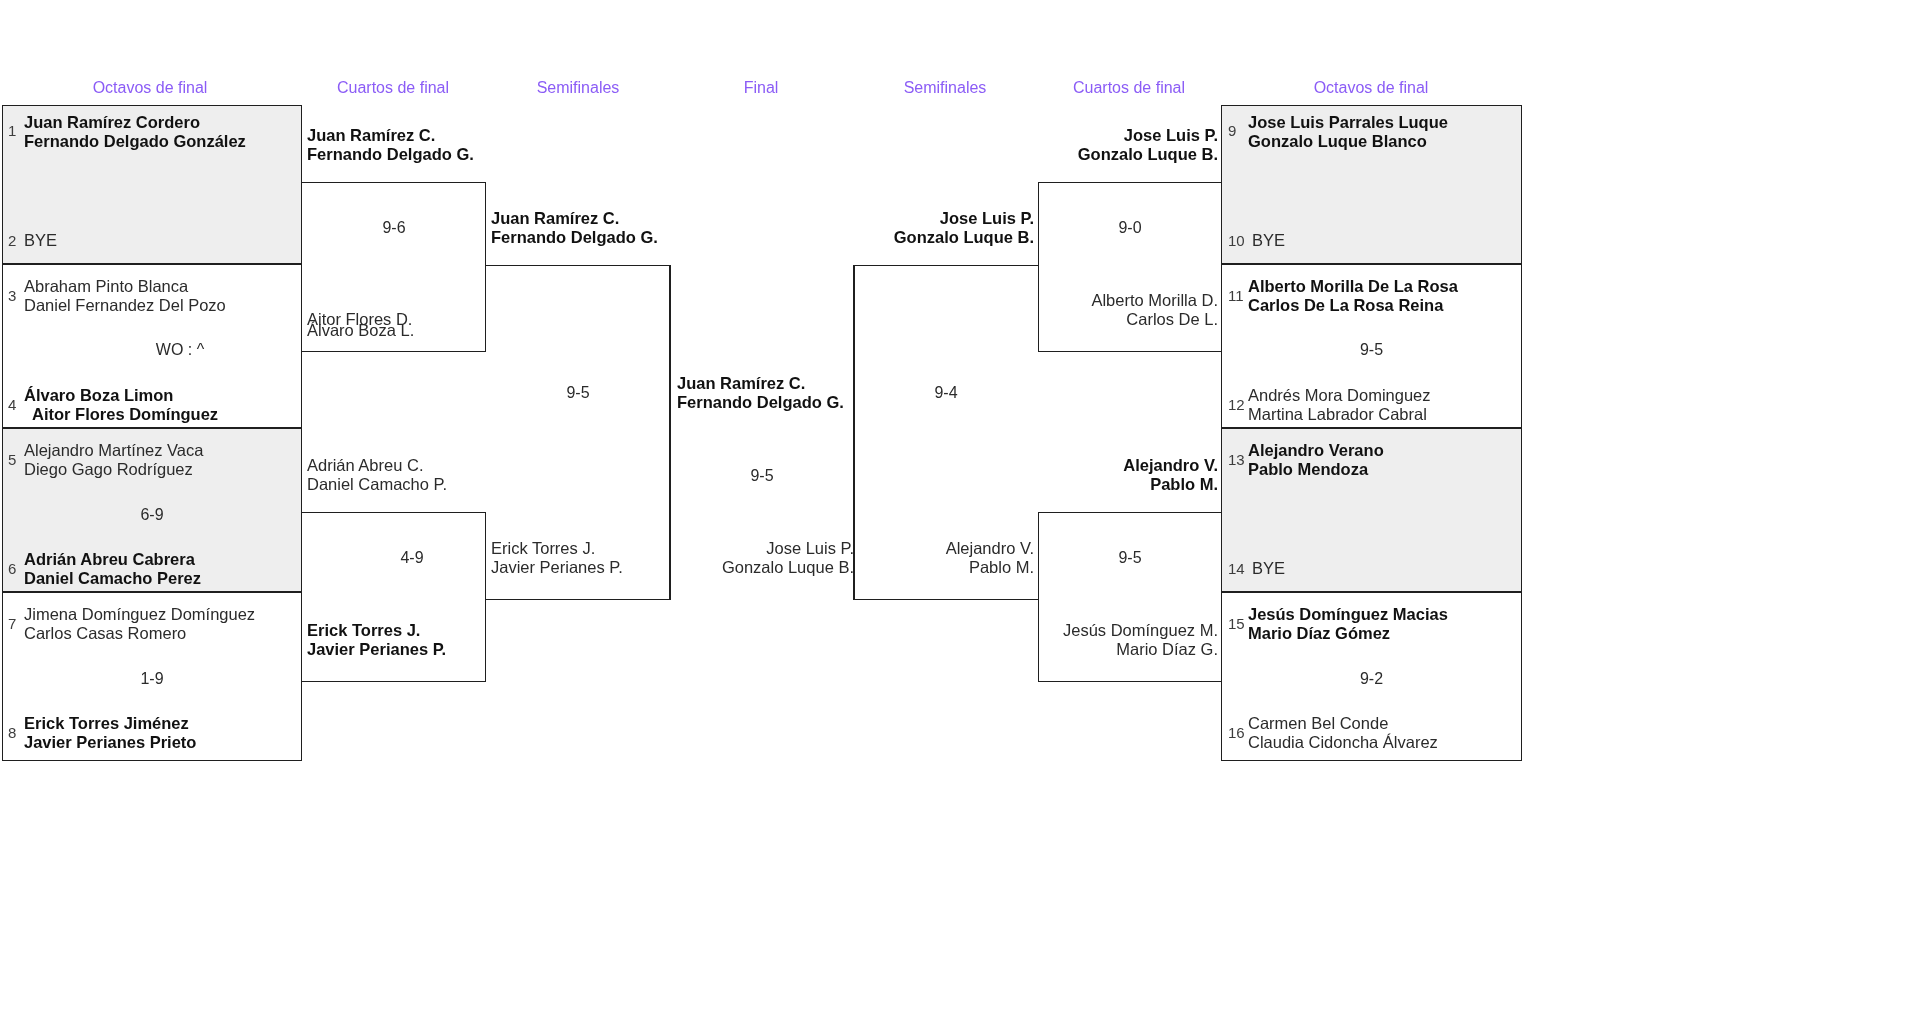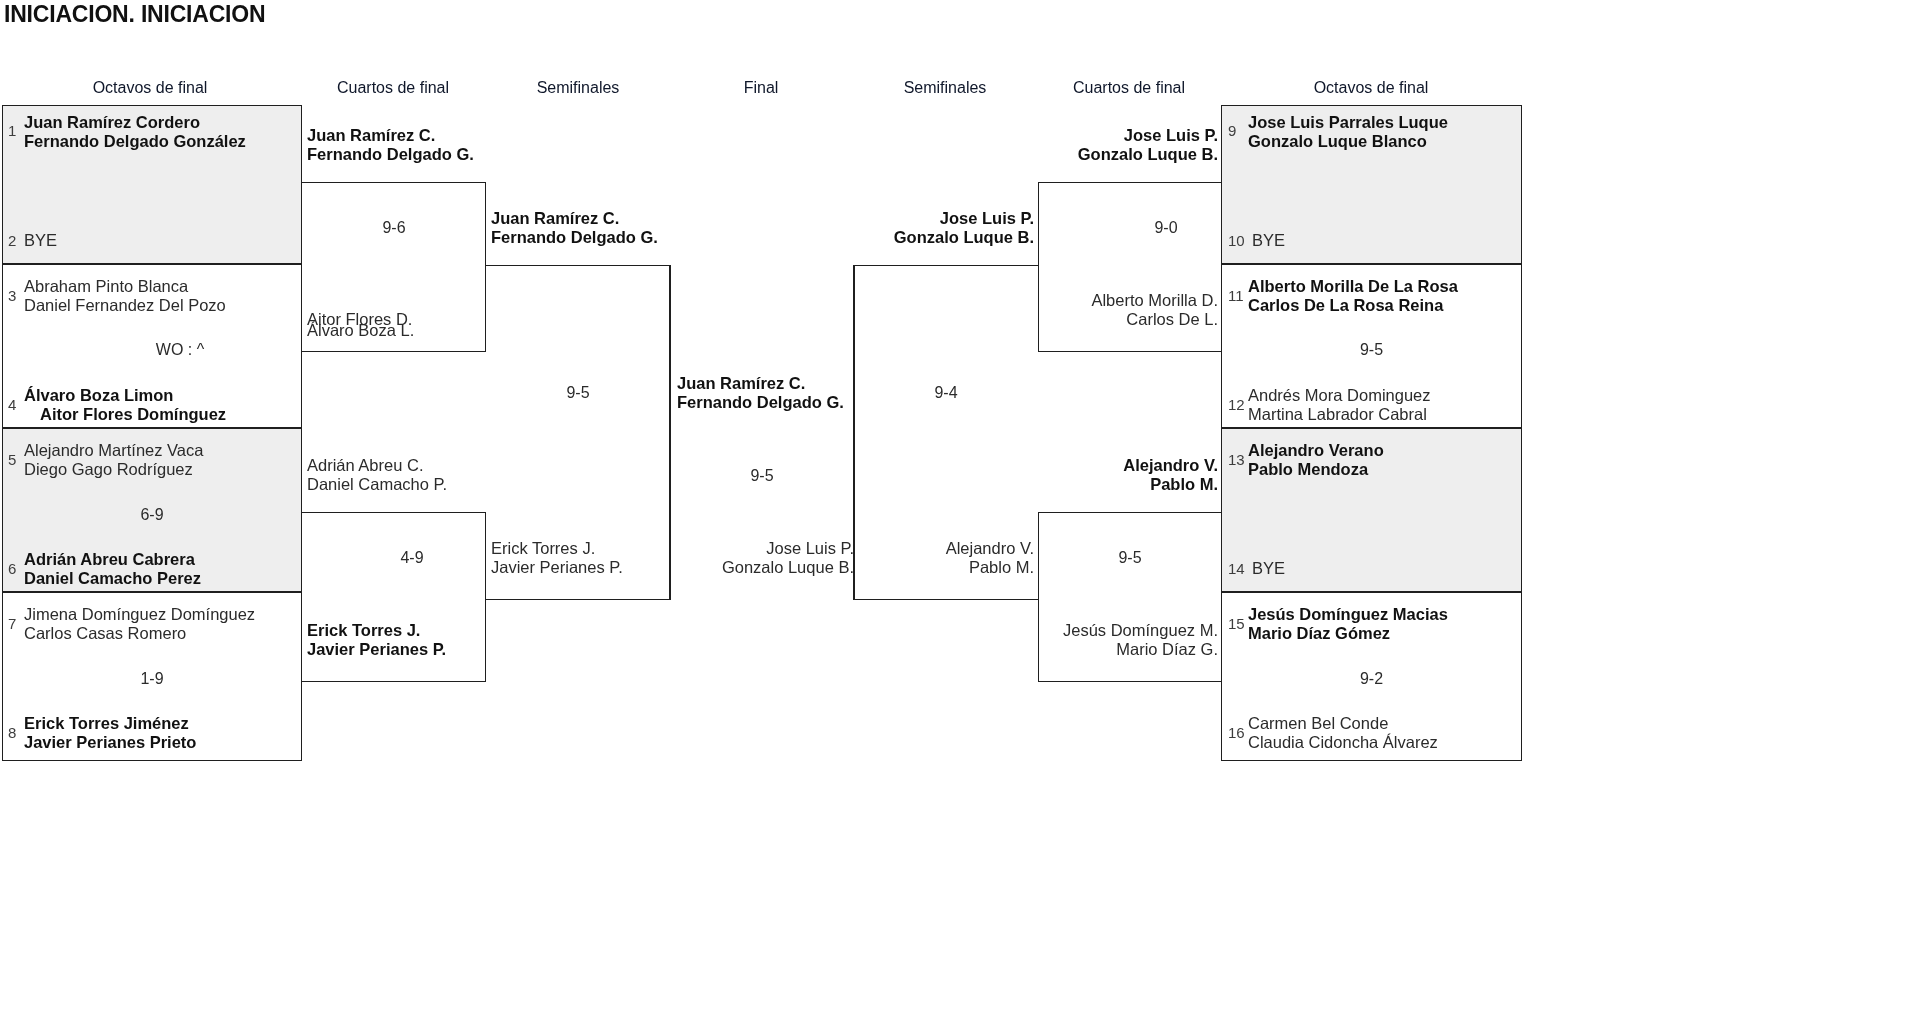"INICIACION. INICIACION" div.title-line { html: <div>INICIACION. INICIACION</div> -> none }
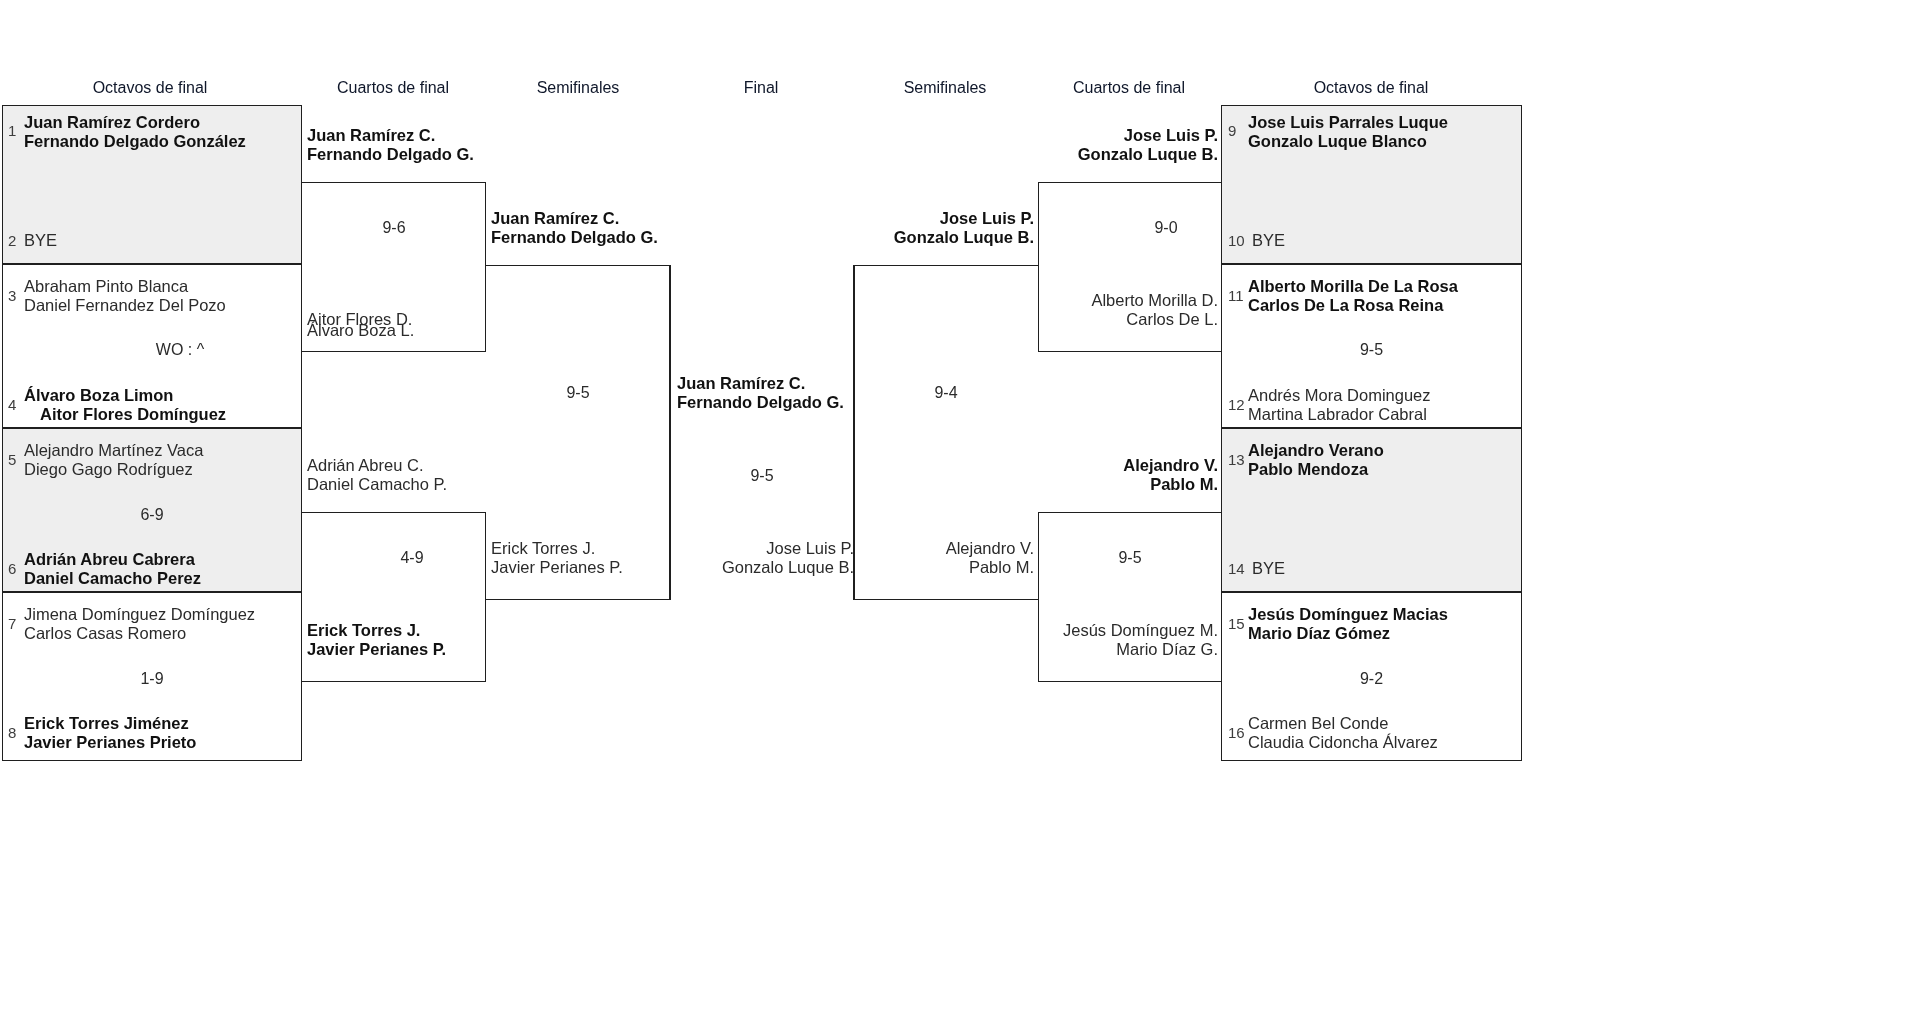"Octavos de final" .round-label { color: #0f172a -> #8b5cf6 }
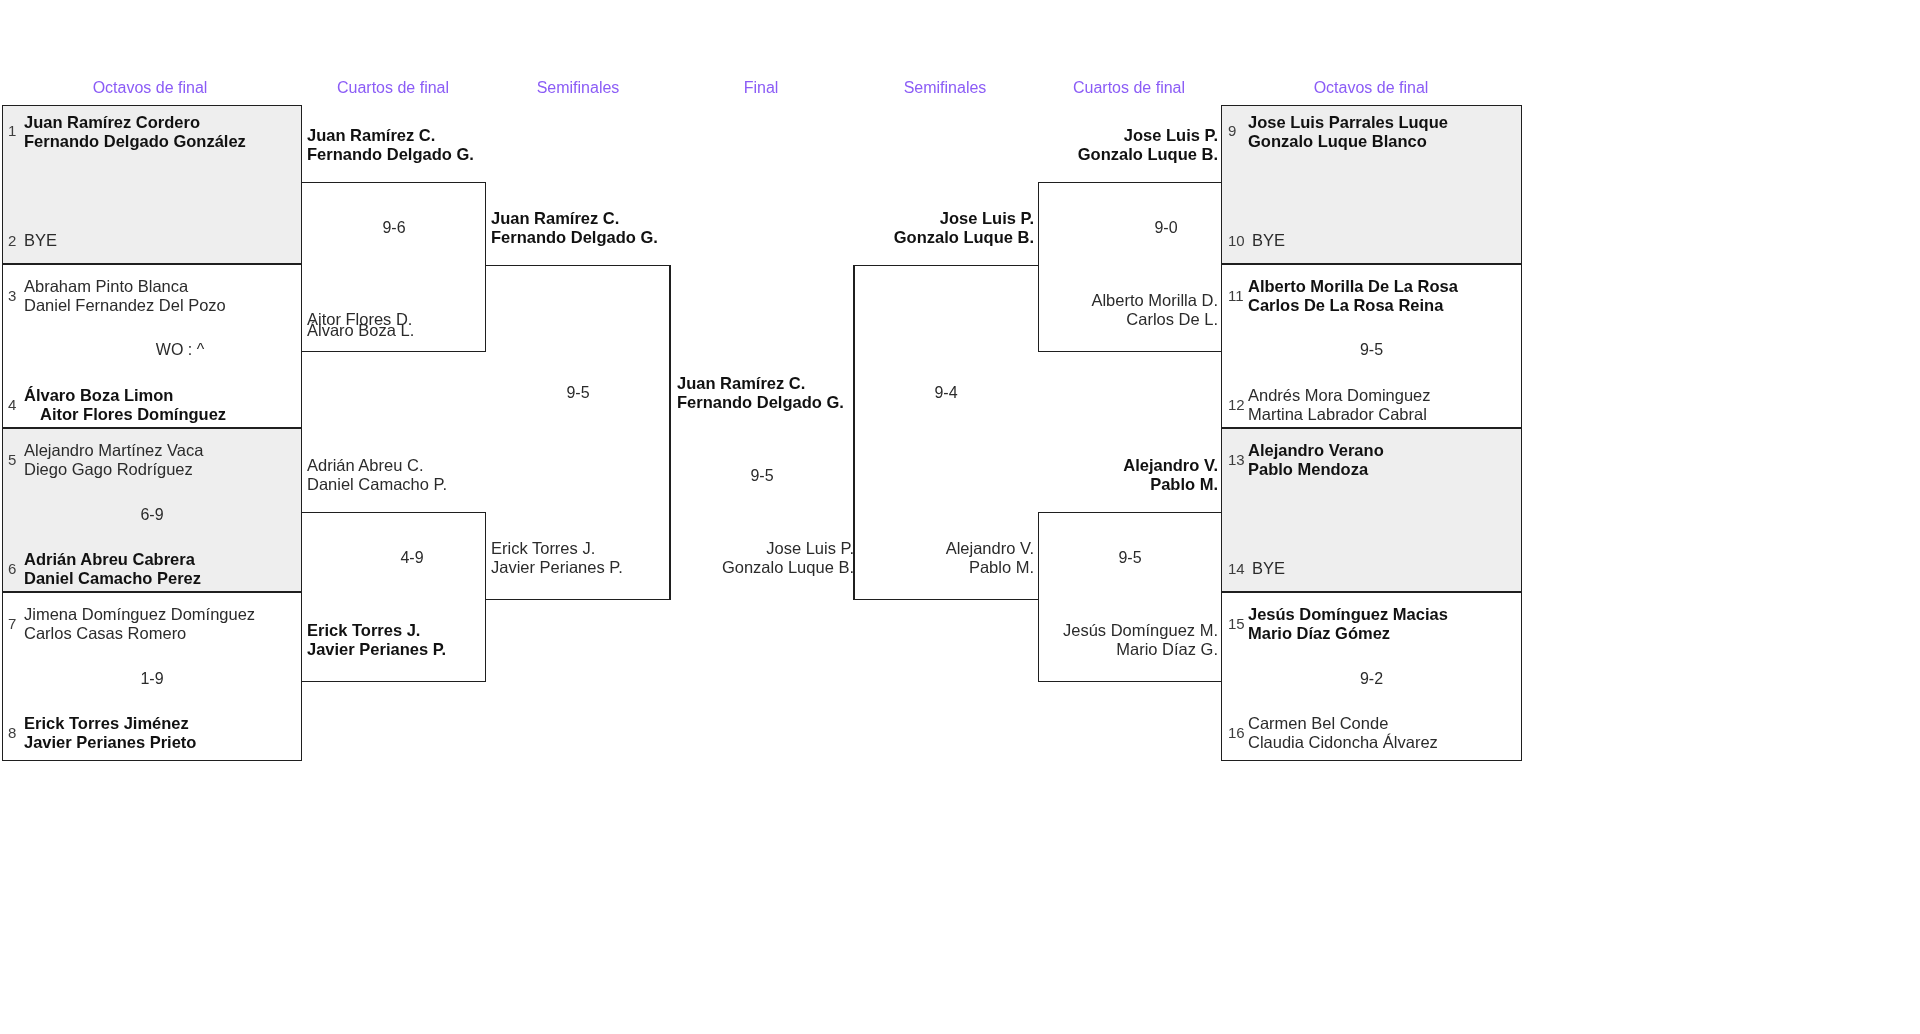"9-0" div.score { padding-left: 36px -> none }
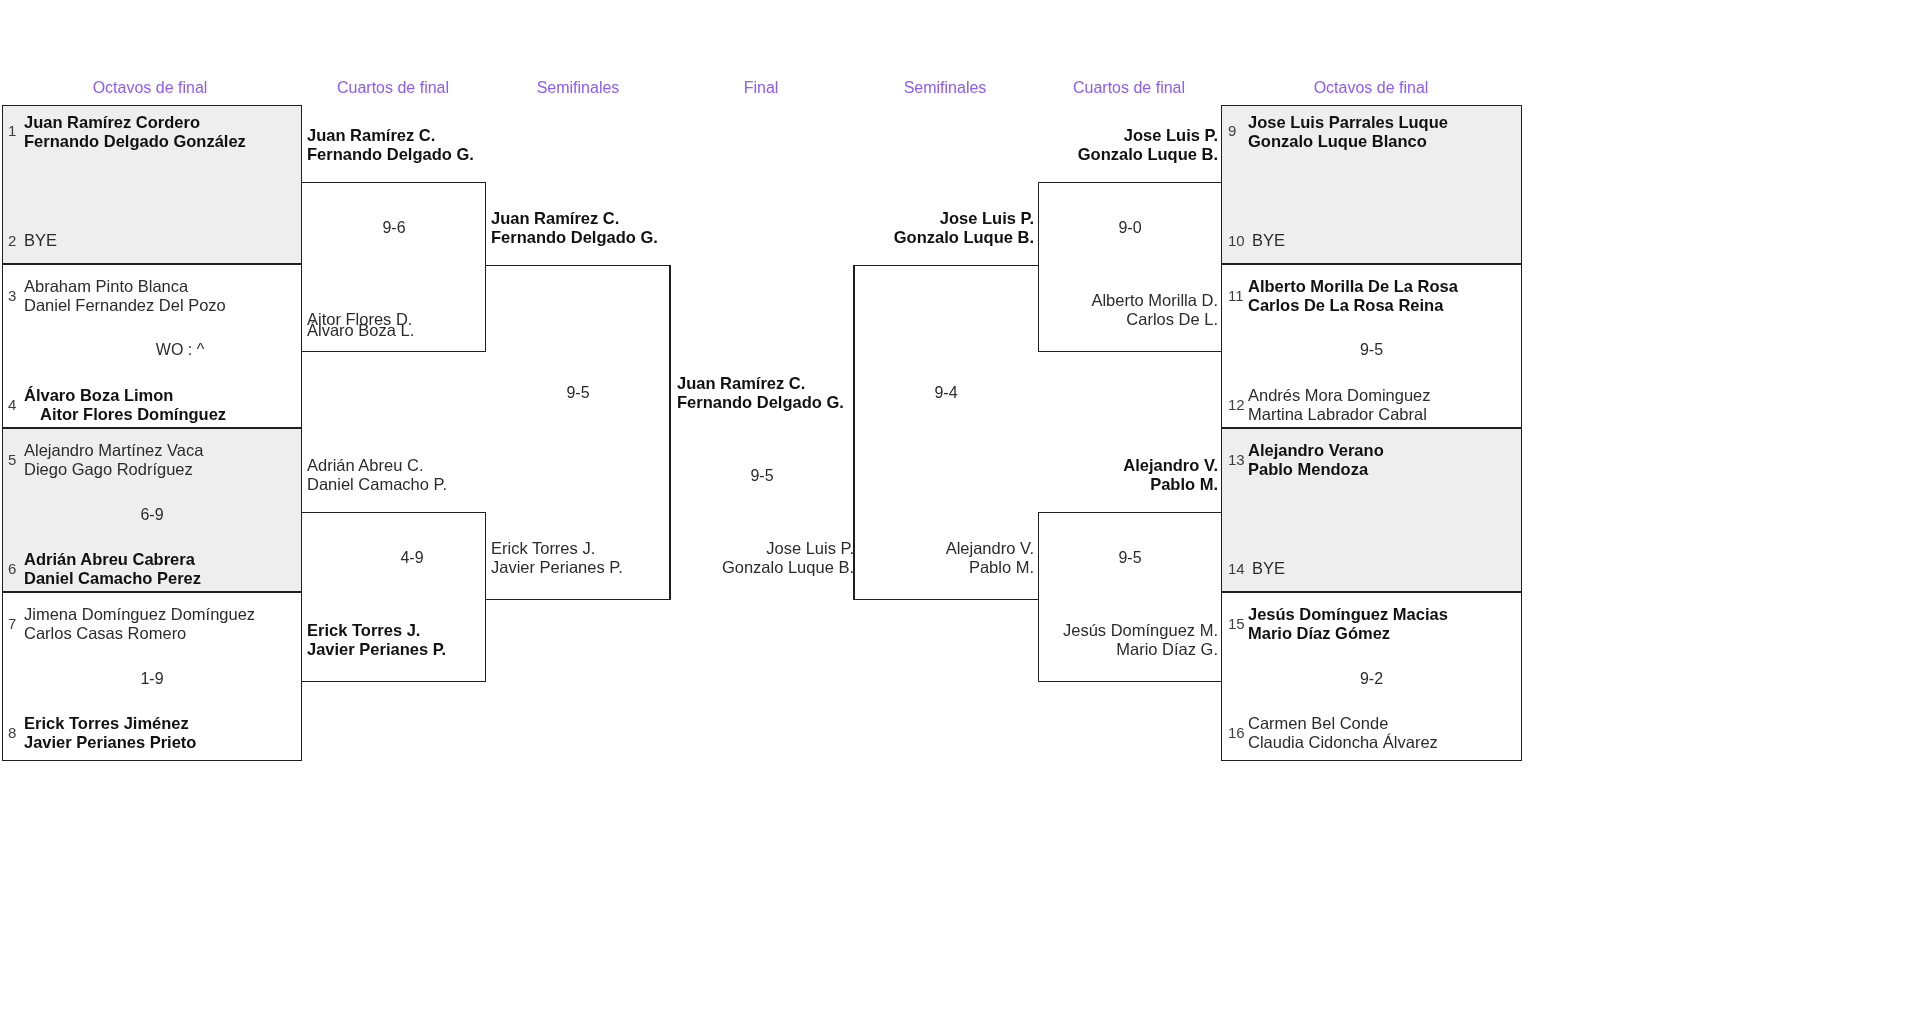"Aitor Flores Domínguez" div.team { left: 40px -> 32px }
